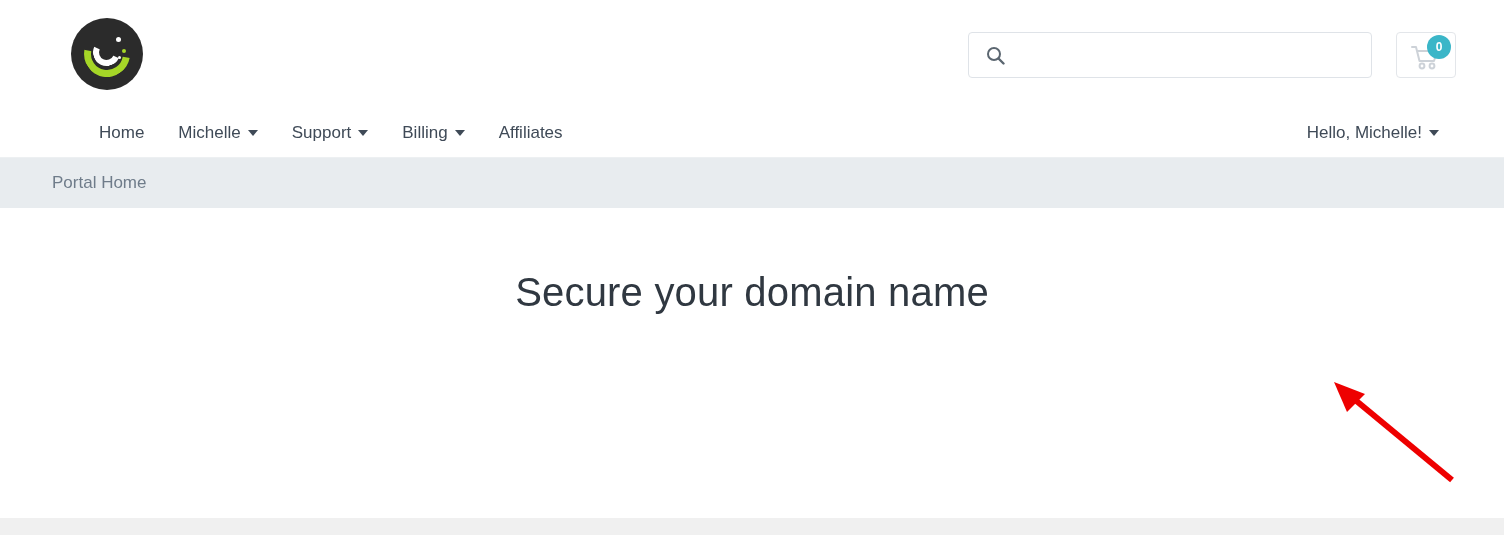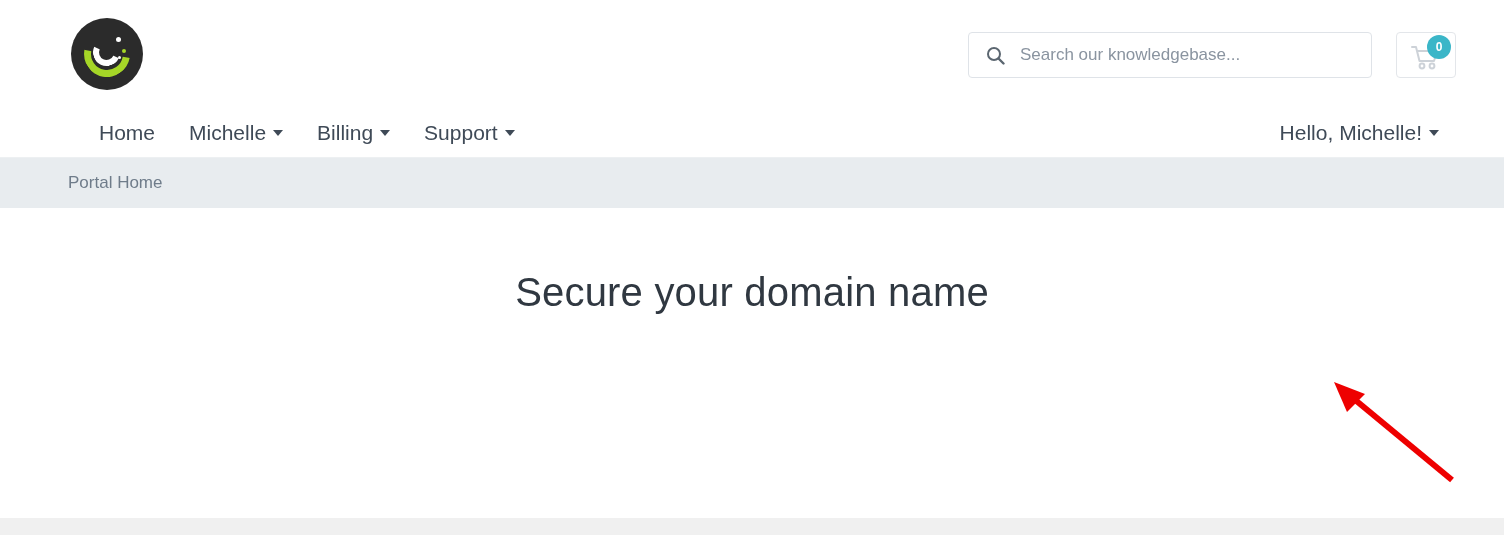"Search our knowledgebase..." input { html: <input> -> none }
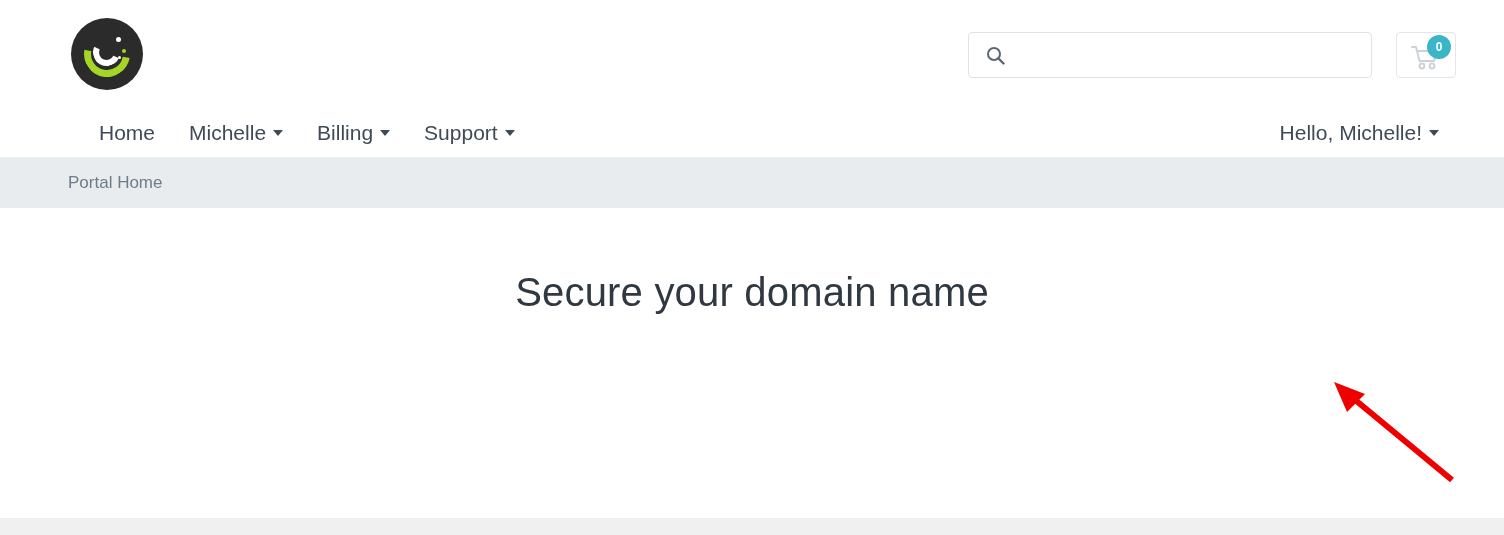"Home" .nav-item { font-size: 21px -> 17px }
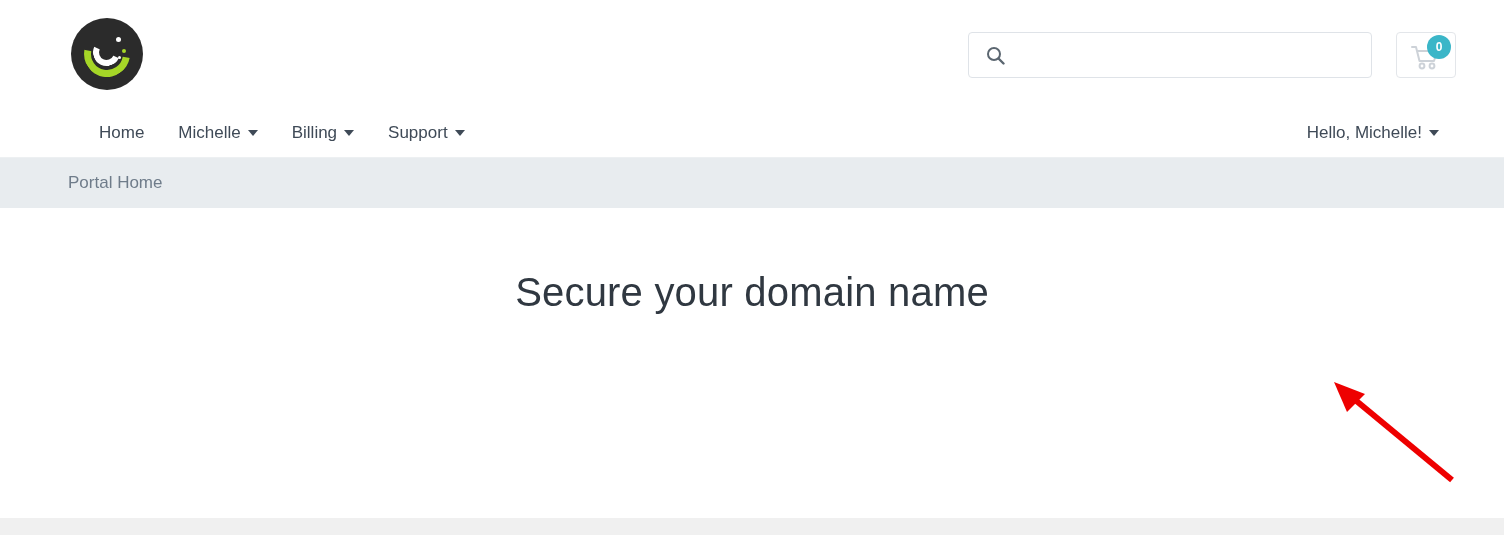"Billing" div.nav-item { order: before "Support" -> after "Support" }
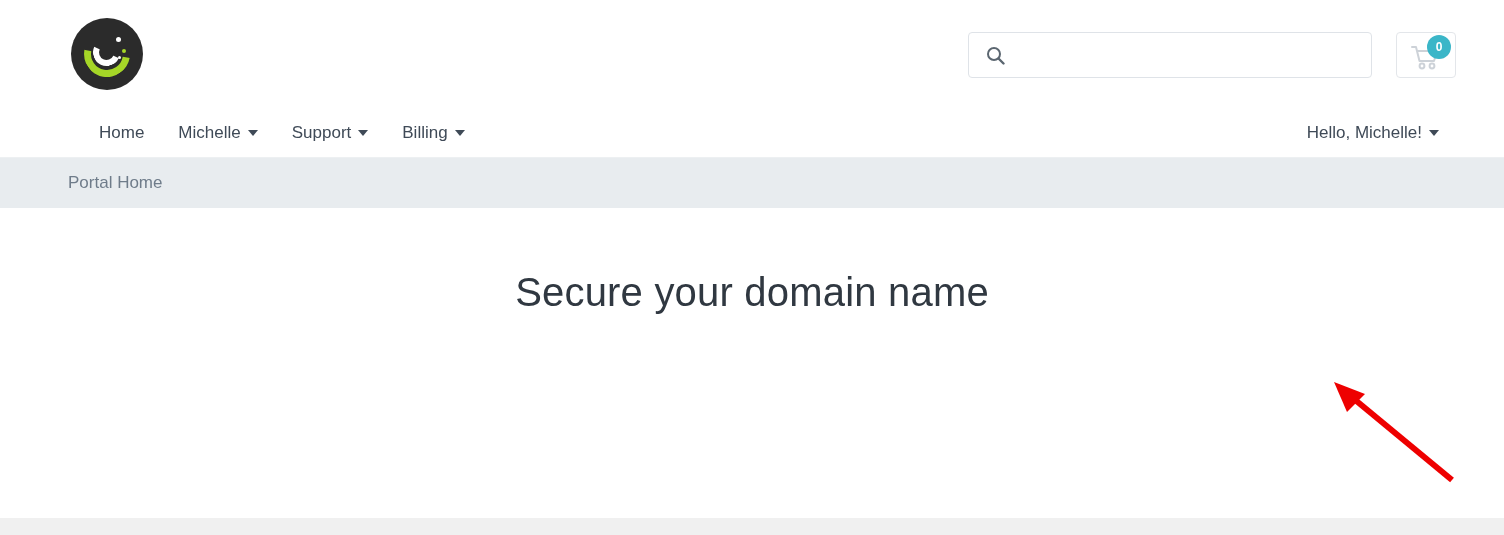"Affiliates" div.nav-item { html: none -> <div> <span>Affiliates</span> </div> }
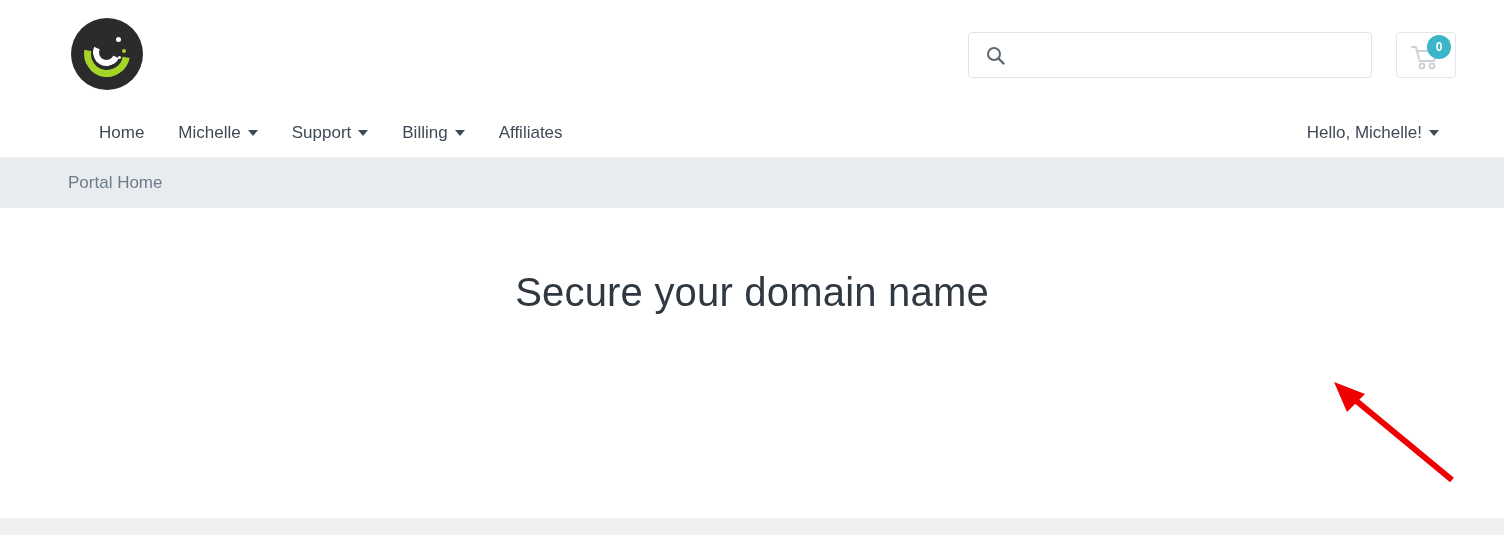"Portal Home" .breadcrumb-text { margin-left: 68px -> 52px }
